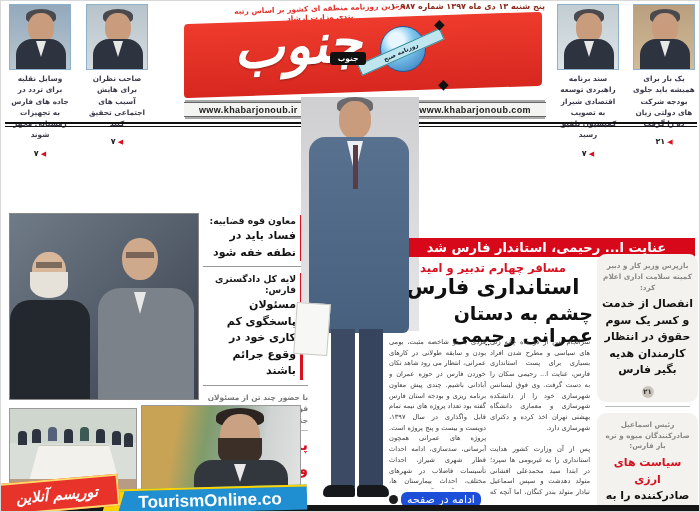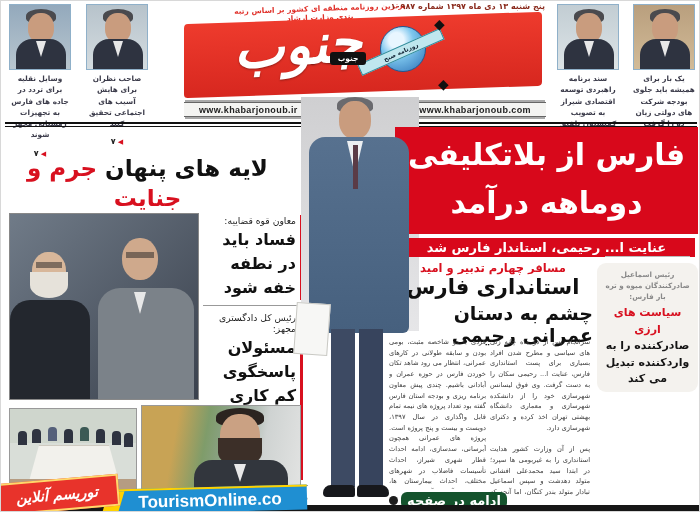"لایه های پنهان جرم و" div.abs { html: <div> <span>لایه های پنهان</span> <span>جرم و جنایت</span> </div> -> none }
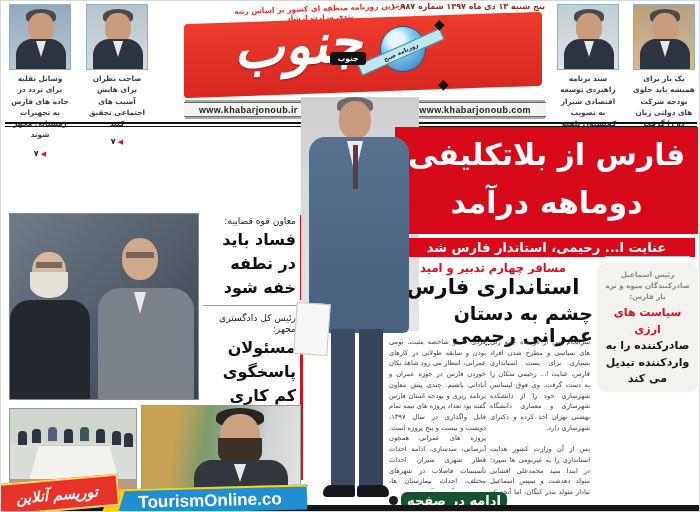"فارس از بلاتکلیفی" div.abs { html: <div> <div>فارس از بلاتکلیفی</div> <div>دوماهه درآمد</div> </div> -> none }
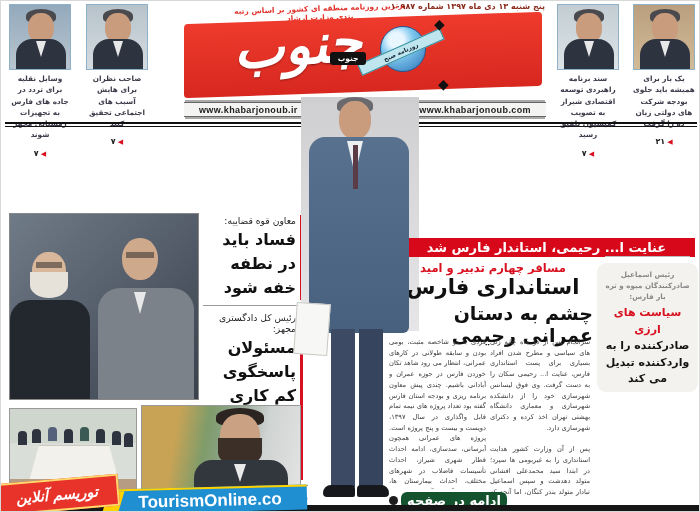"معاون قوه قضاییه:" .mc-kicker { font-weight: 400 -> 700 }
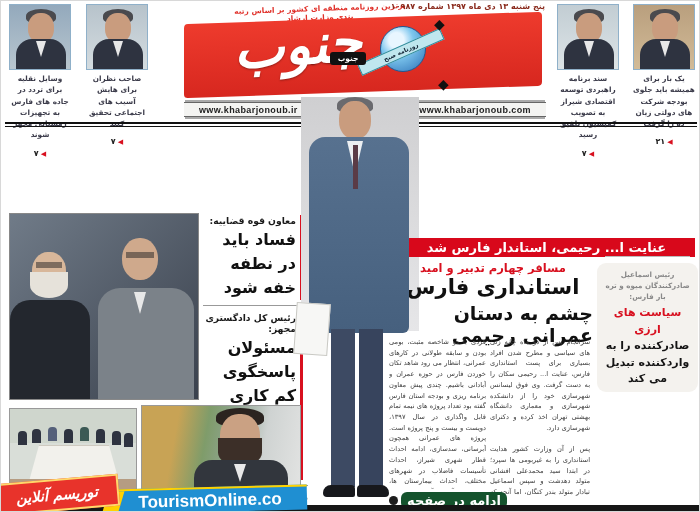"فساد باید در نطفه خفه" .mc-title { font-size: 16px -> 11px }
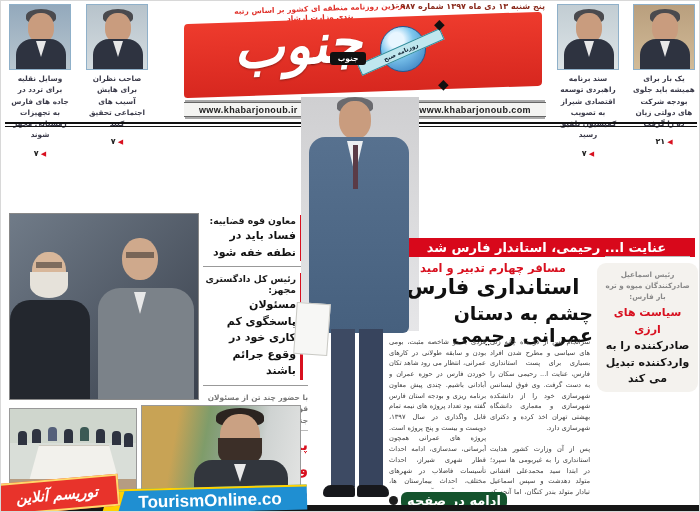"بازپرس وزیر کار و دبیر" div.sb-item { html: none -> <div> <div>بازپرس وزیر کار و دبیر کمیته سلامت اداری اعلام کرد:</div> <div>انفصال از خدمت و کسر یک سوم حقوق در انتظار کارمندان هدیه بگیر فارس</div> <span>۲۱</span> </div> }
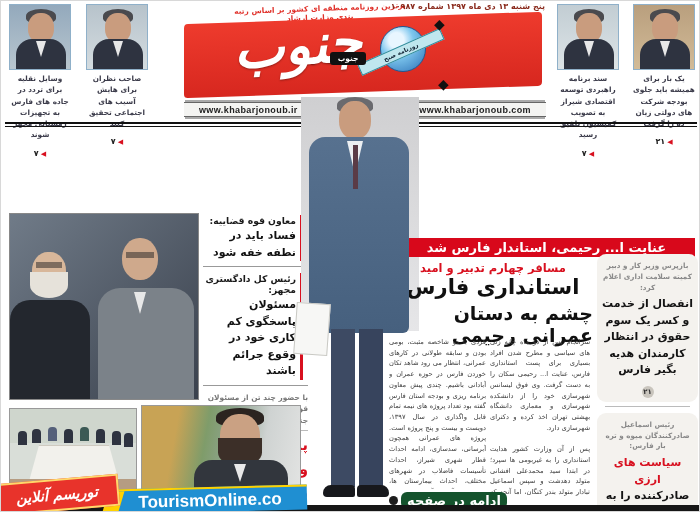"رئیس کل دادگستری مجهز:" div.mc-kicker { text: رئیس کل دادگستری مجهز -> لایه کل دادگستری فارس }
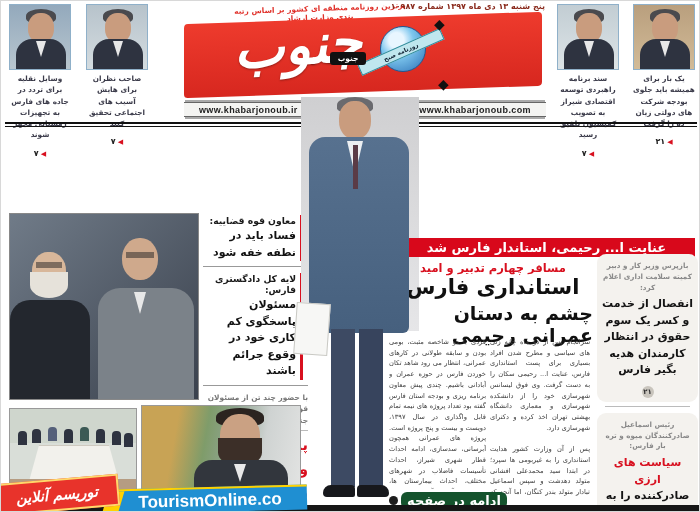"ادامه در صفحه" .contbadge { background: #14532d -> #1d4ed8; font-size: 13px -> 11px; font-weight: 700 -> 400 }
